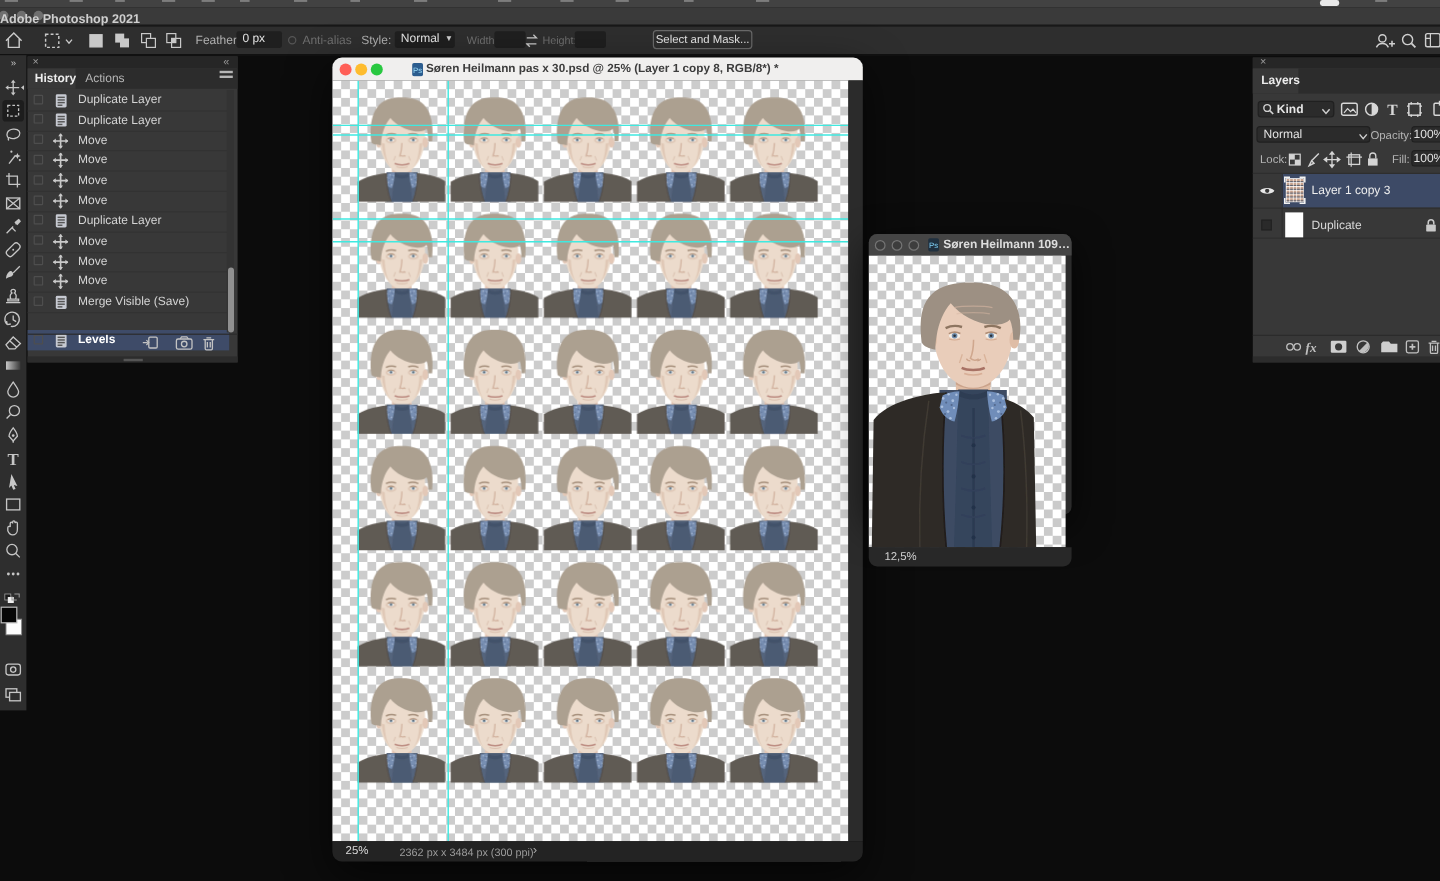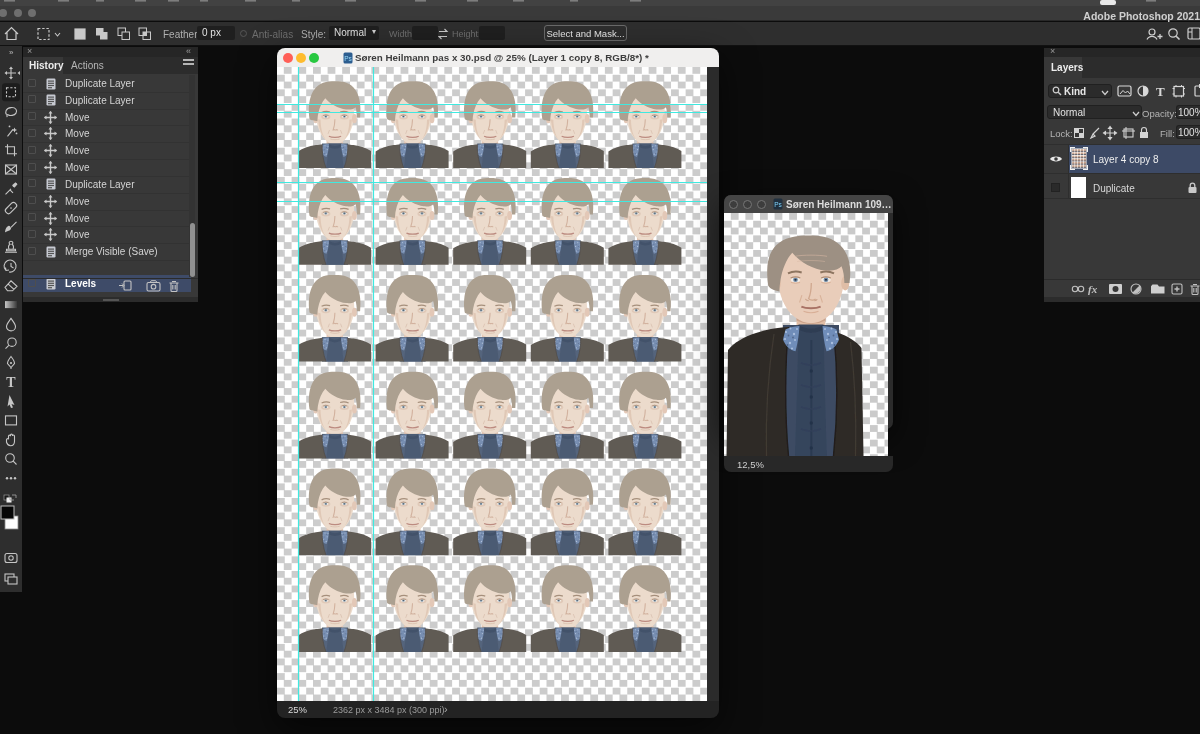"Adobe Photoshop 2021" #apptitle { text-align: right -> left }
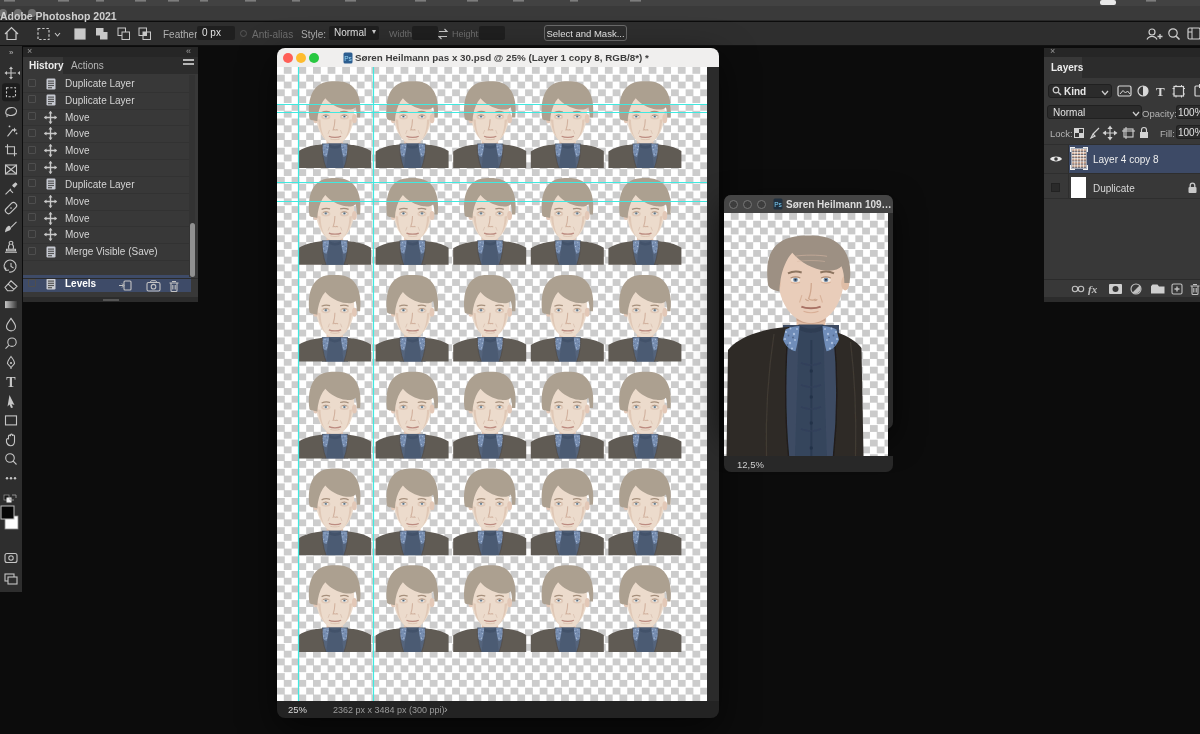"Layer 4 copy 8" div { text: 4 copy 8 -> 1 copy 3 }
